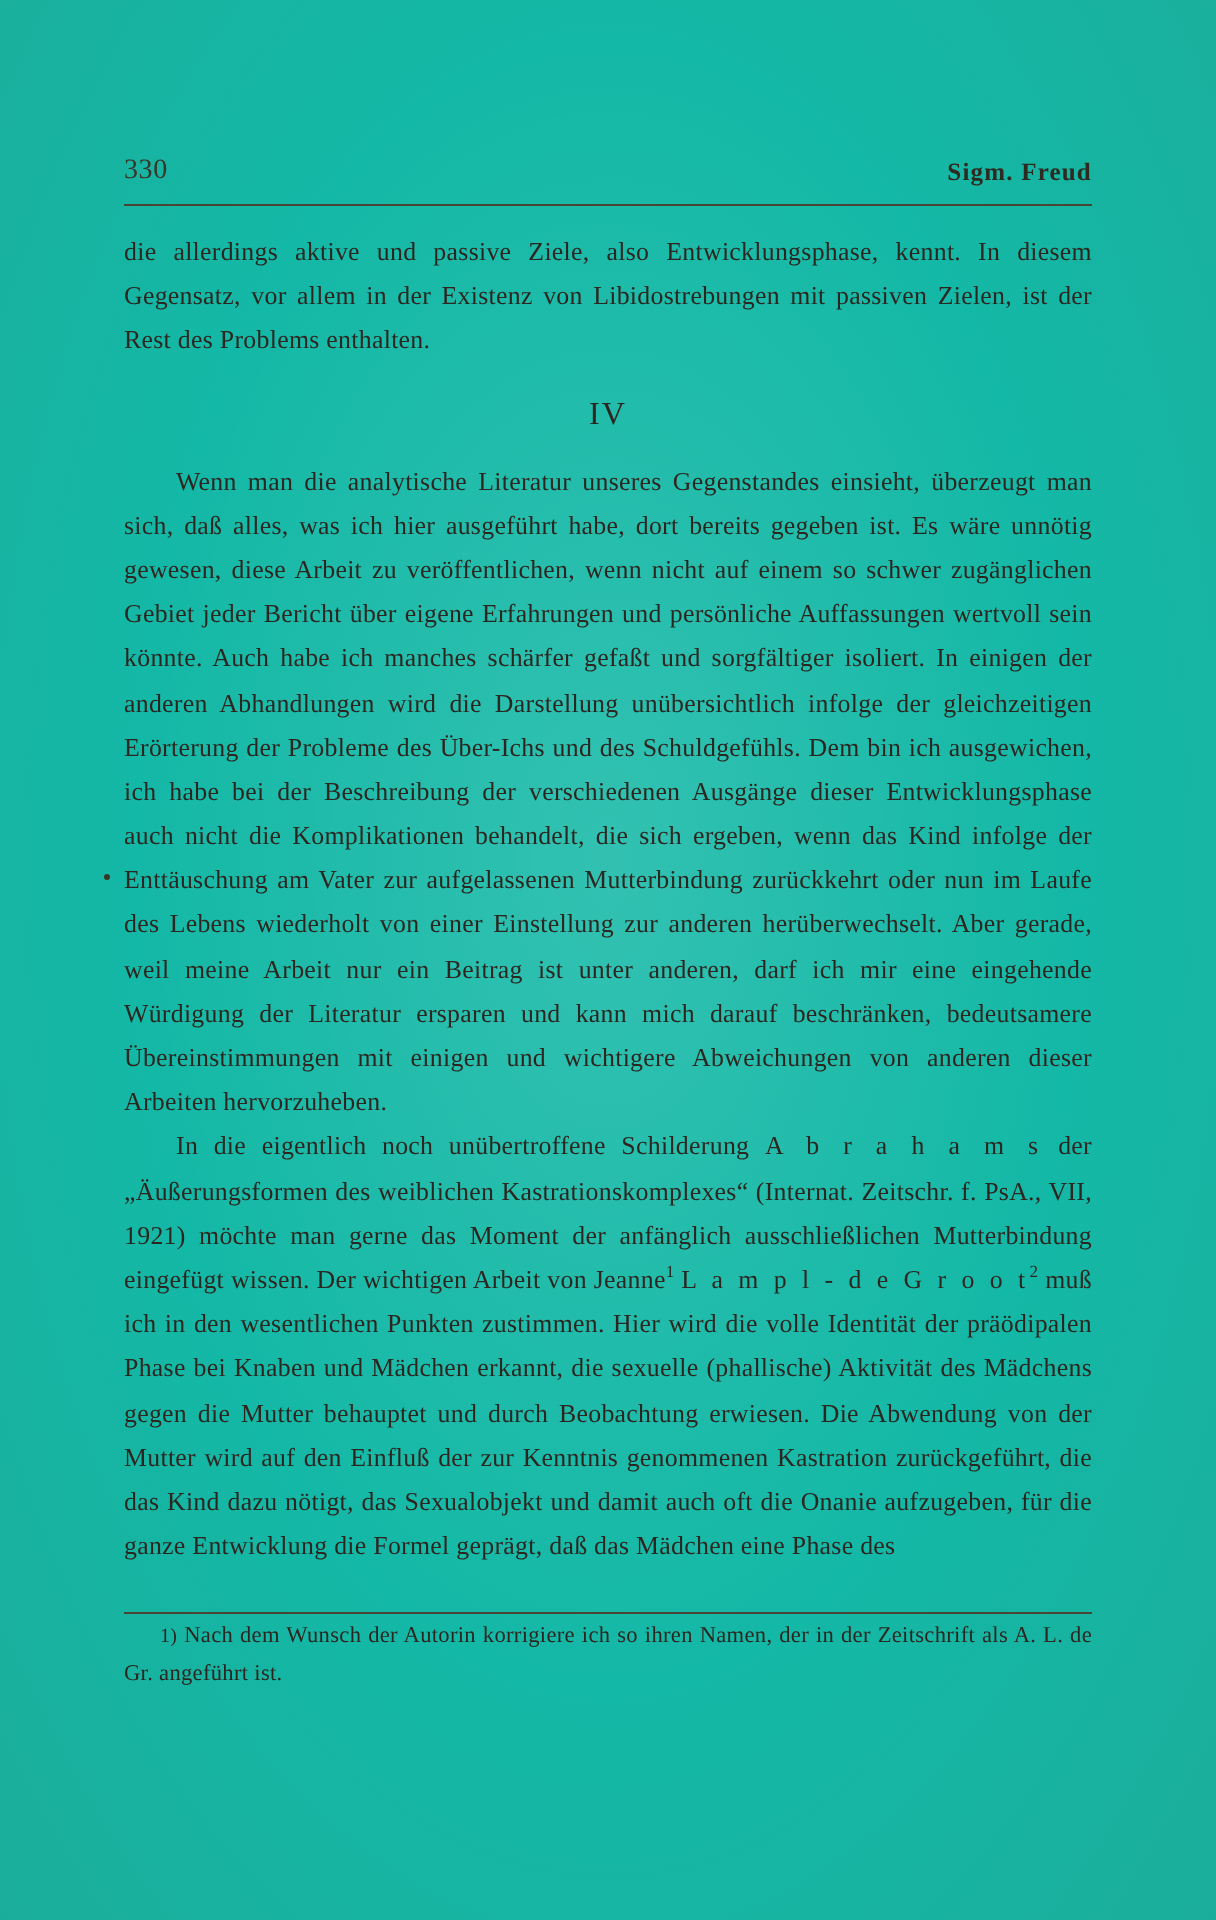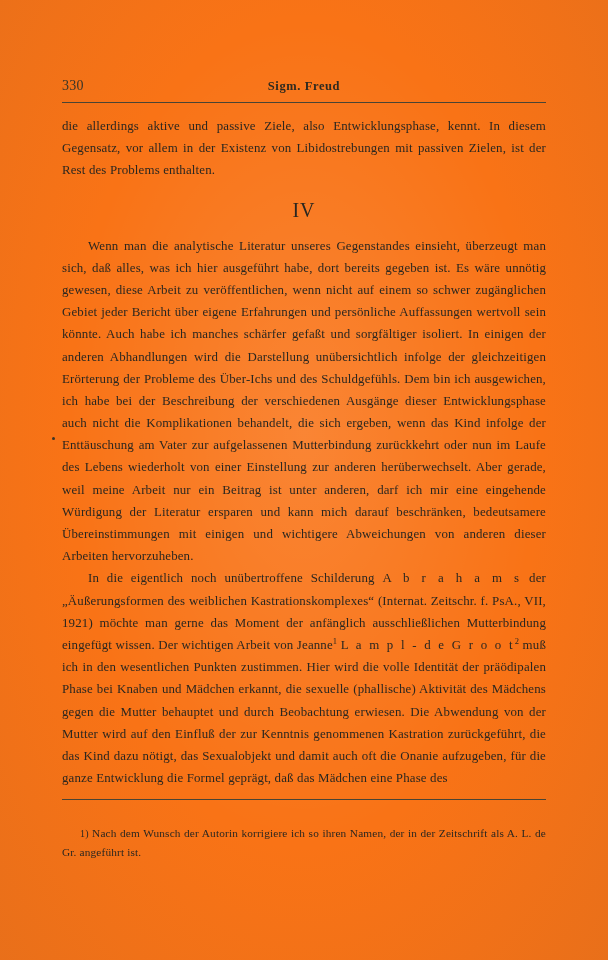"330" .page { background: #f97316 -> #14b8a6 }
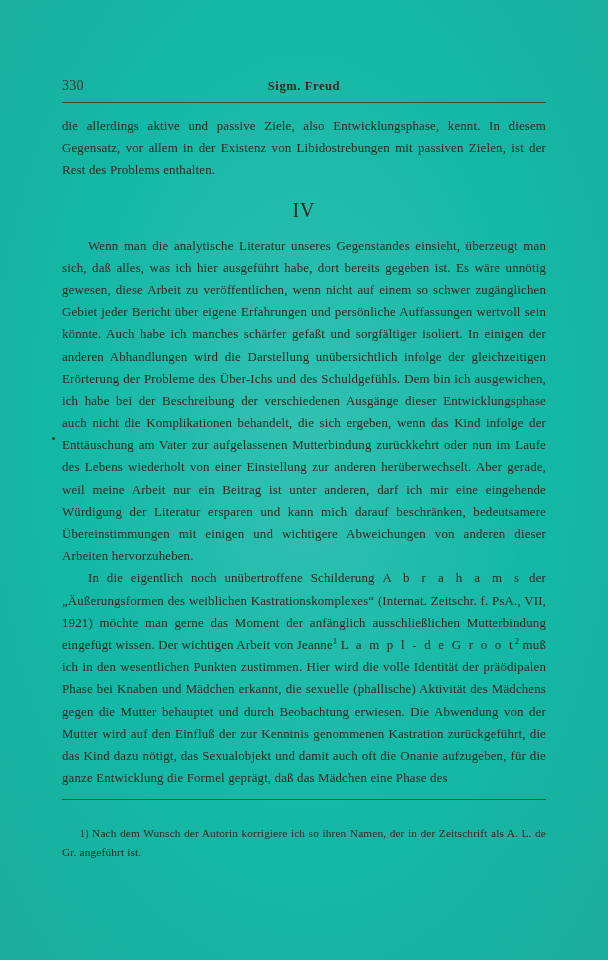"Sigm. Freud" .running-head { text-align: center -> right }
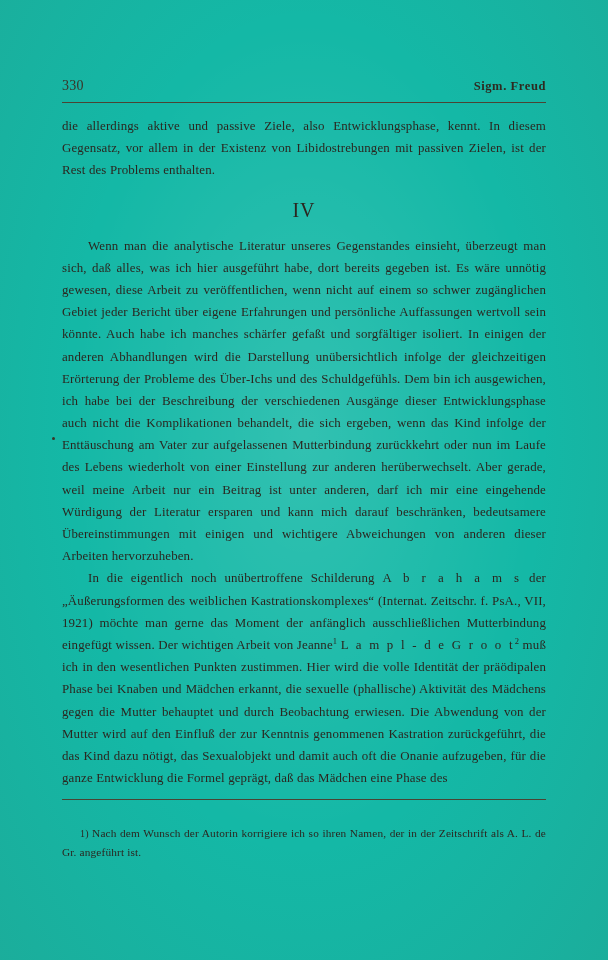"IV" .section-number { font-size: 20px -> 16px }
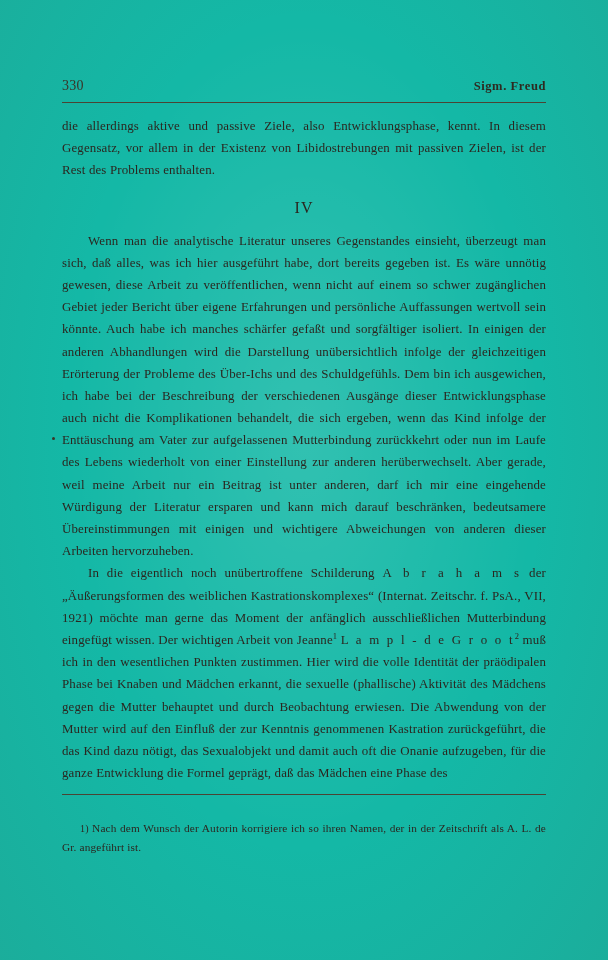"1) Nach dem Wunsch der" .footnotes { margin-top: 10px -> 22px; padding-top: 24px -> 2px }
